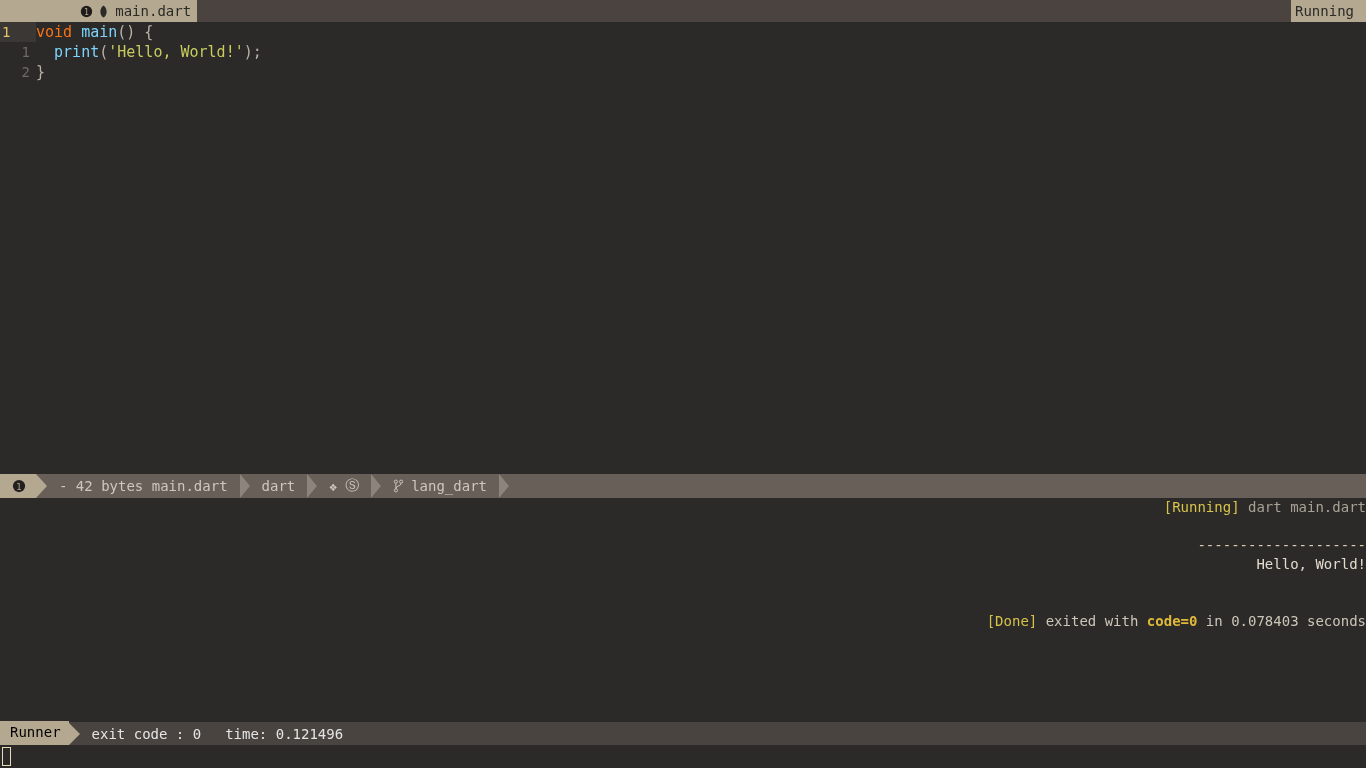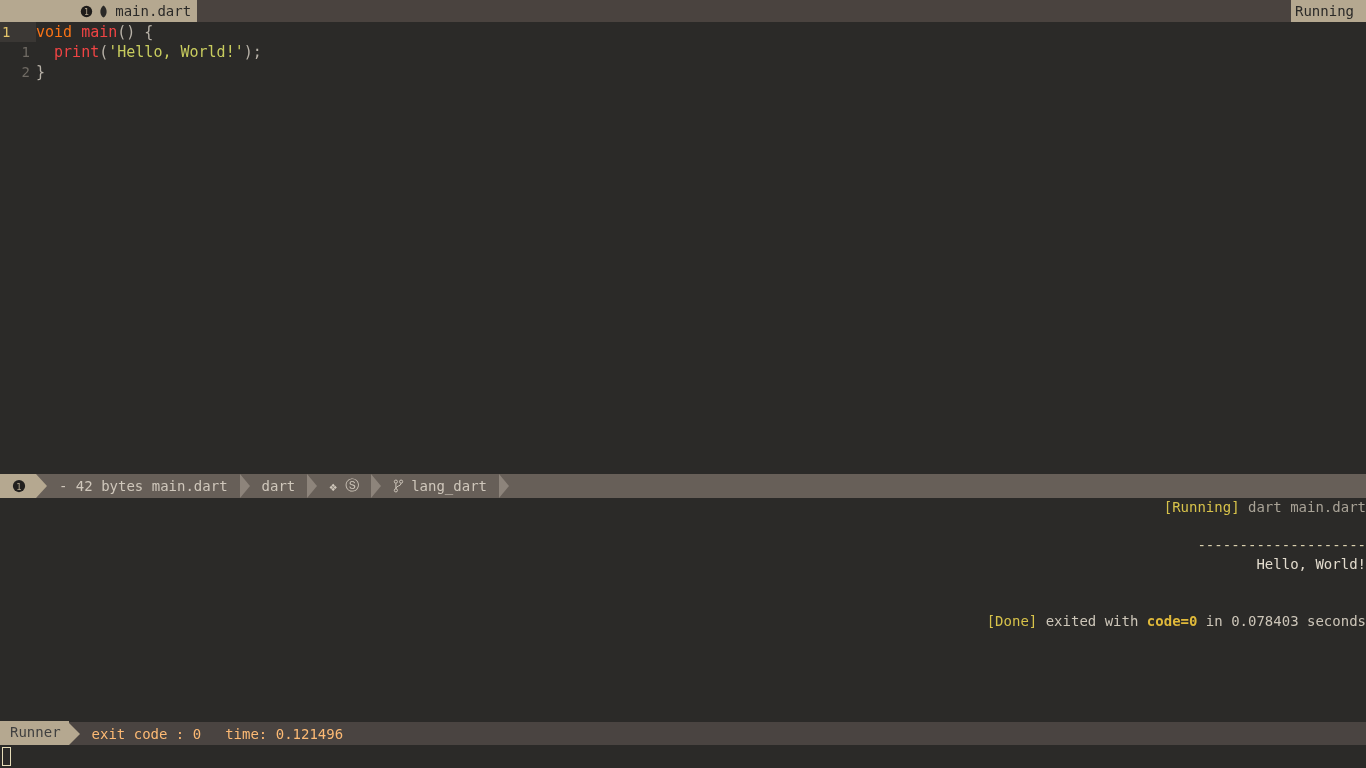"main" .tok-id { color: #ef4444 -> #7dd3fc }
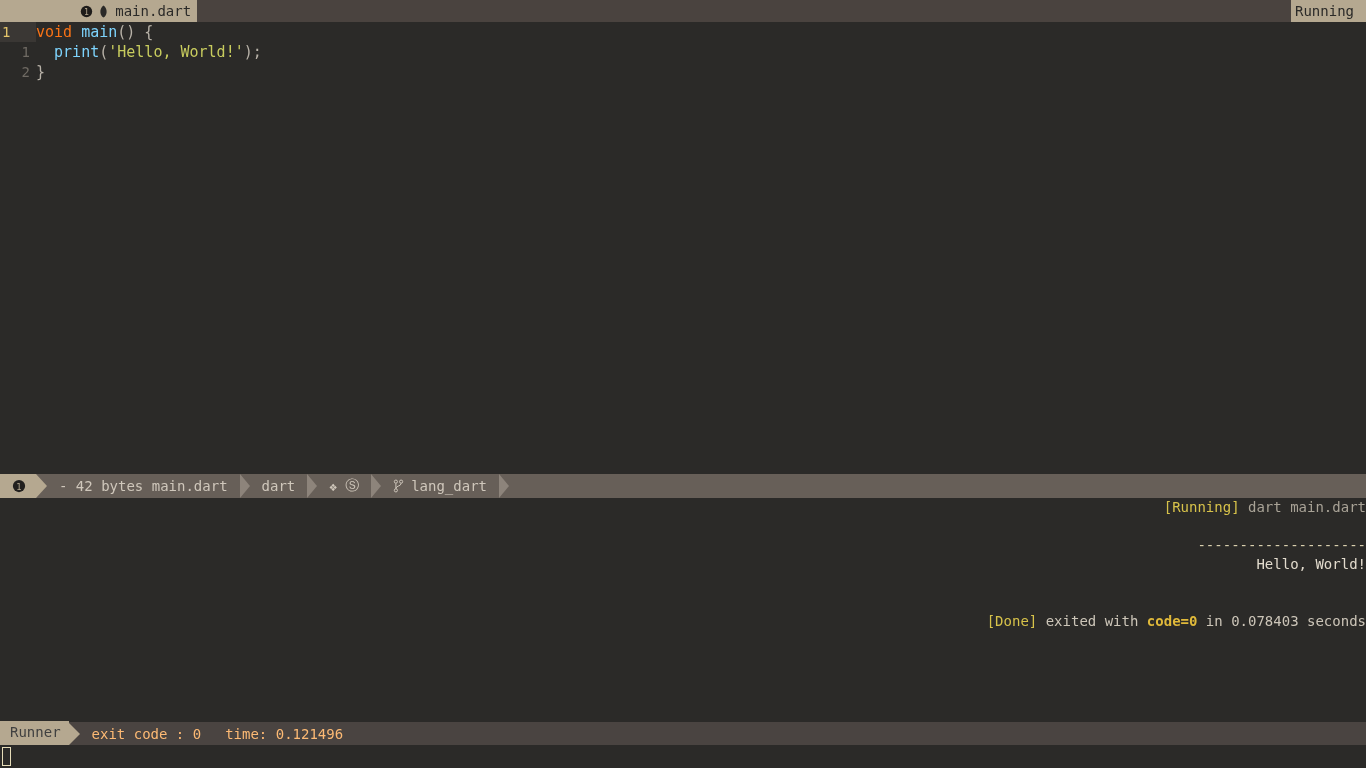"Runner" .runner-tag { color: #404040 -> #000000 }
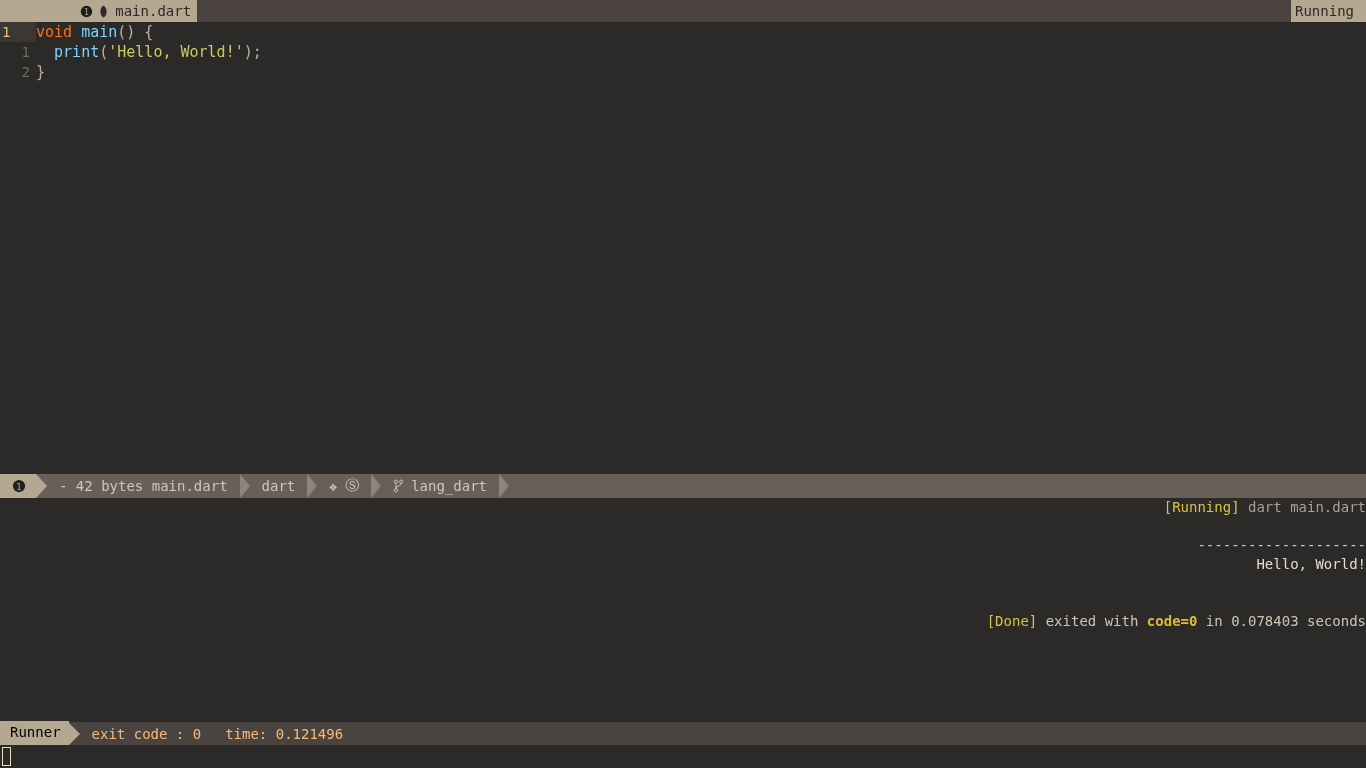"exit code : 0" .runner-text { color: #fdba74 -> #e5e5e5 }
